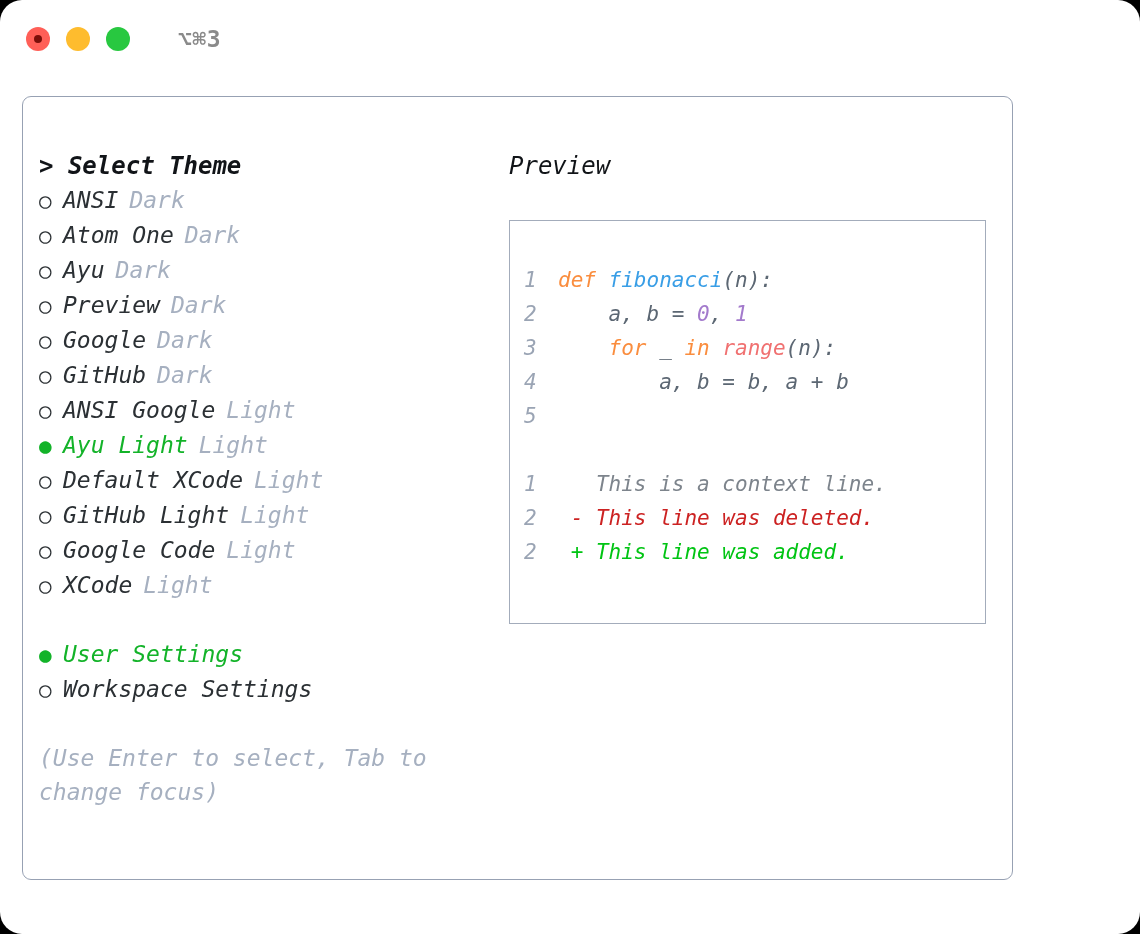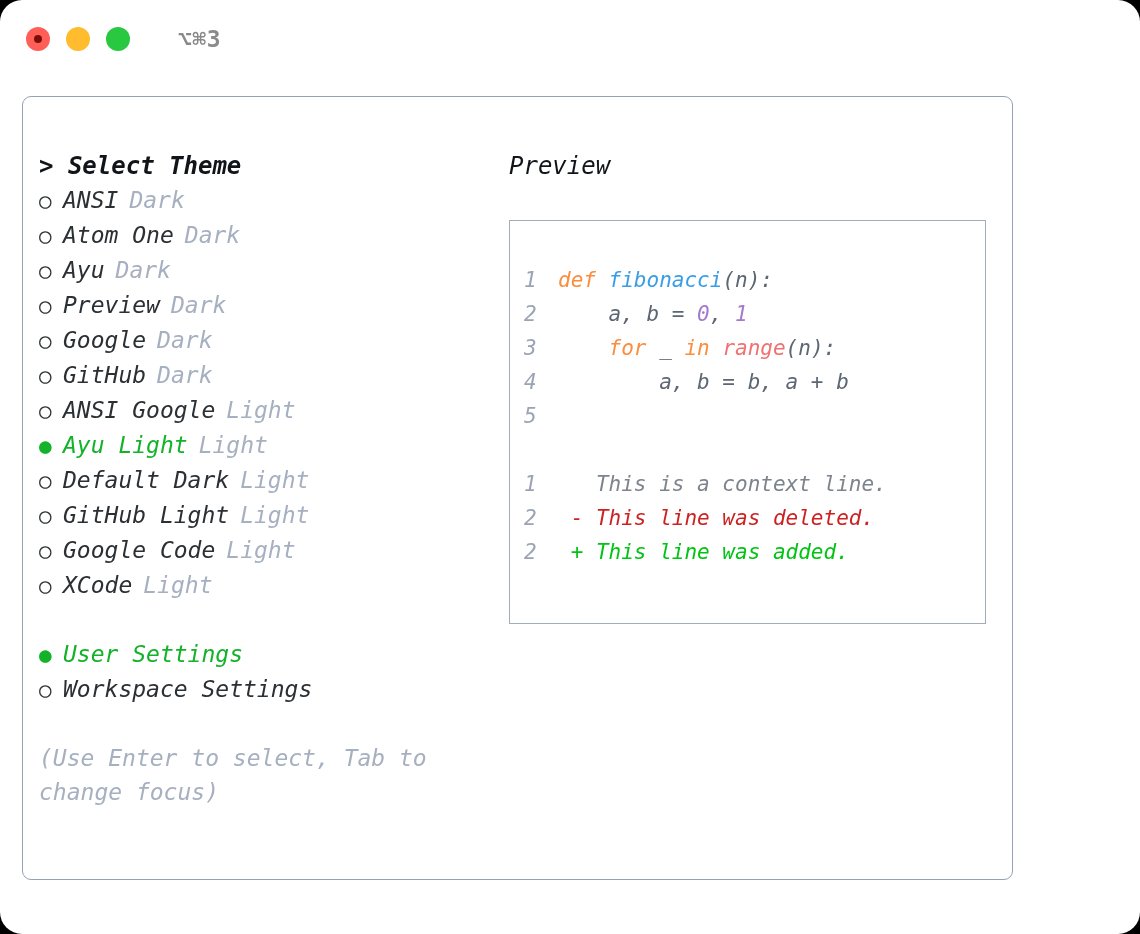"Default Dark" span.opt-name { text: Dark -> XCode }
